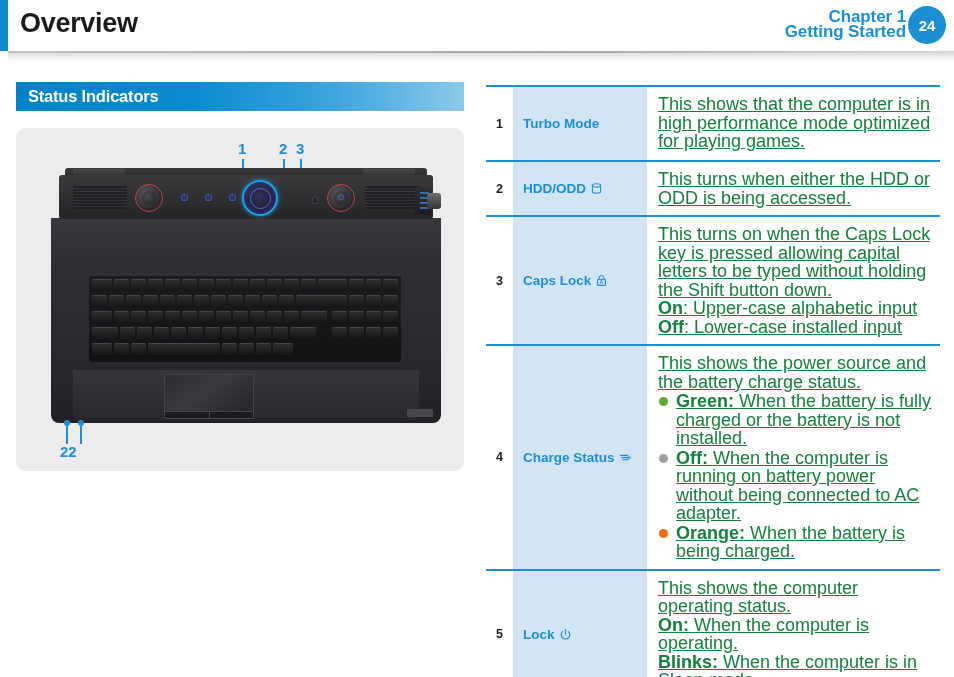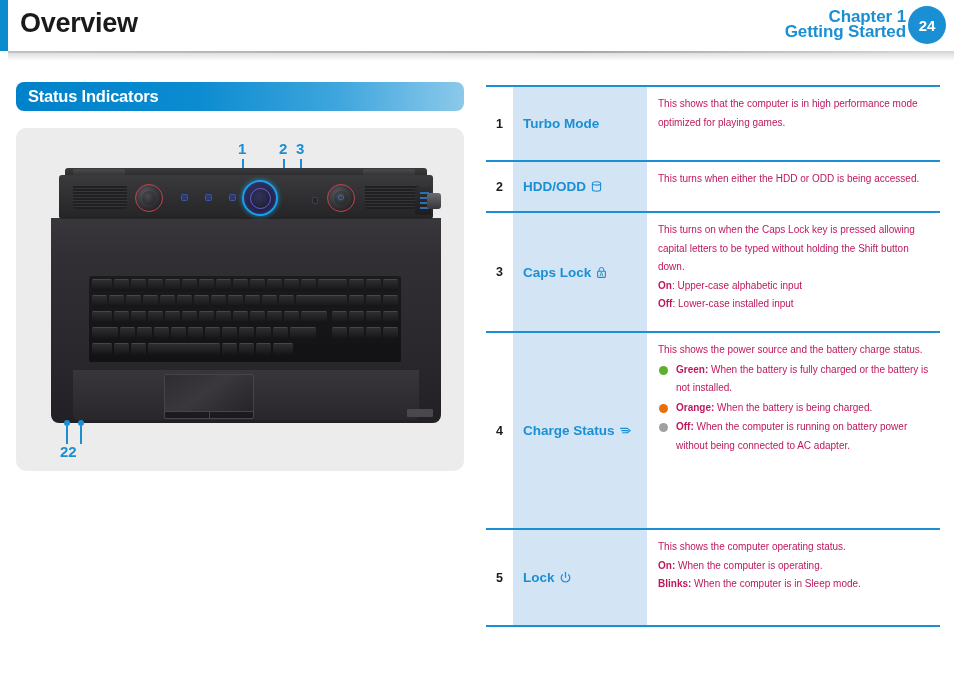"Status Indicators" .section-bar { border-radius: 8px -> 0 }
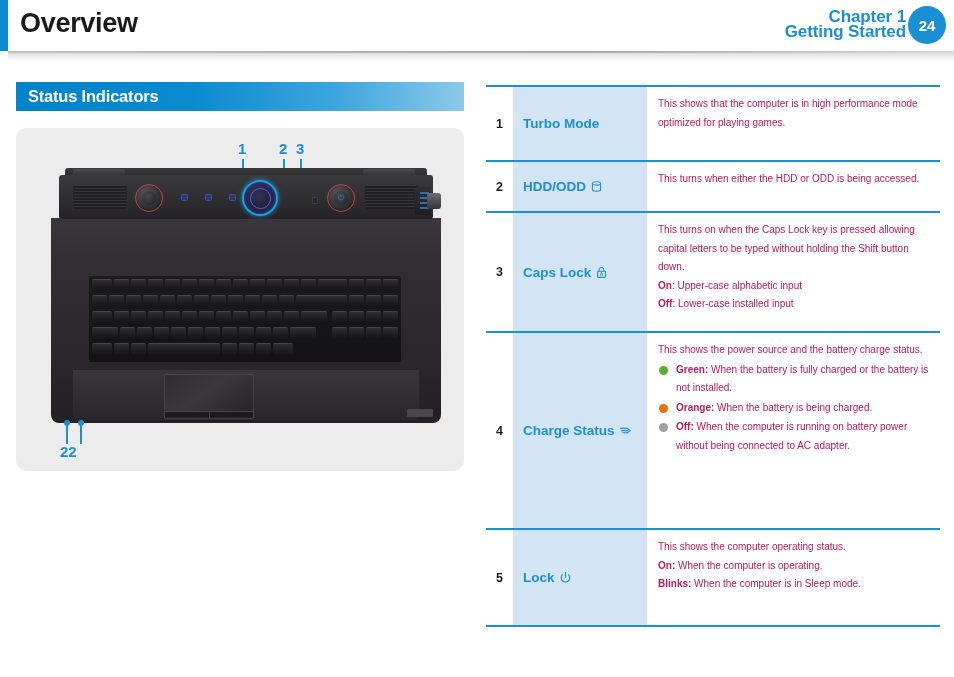"This shows that the computer" .cell-desc { color: #be185d -> #15803d; font-size: 10px -> 18px; text-decoration: none -> underline }
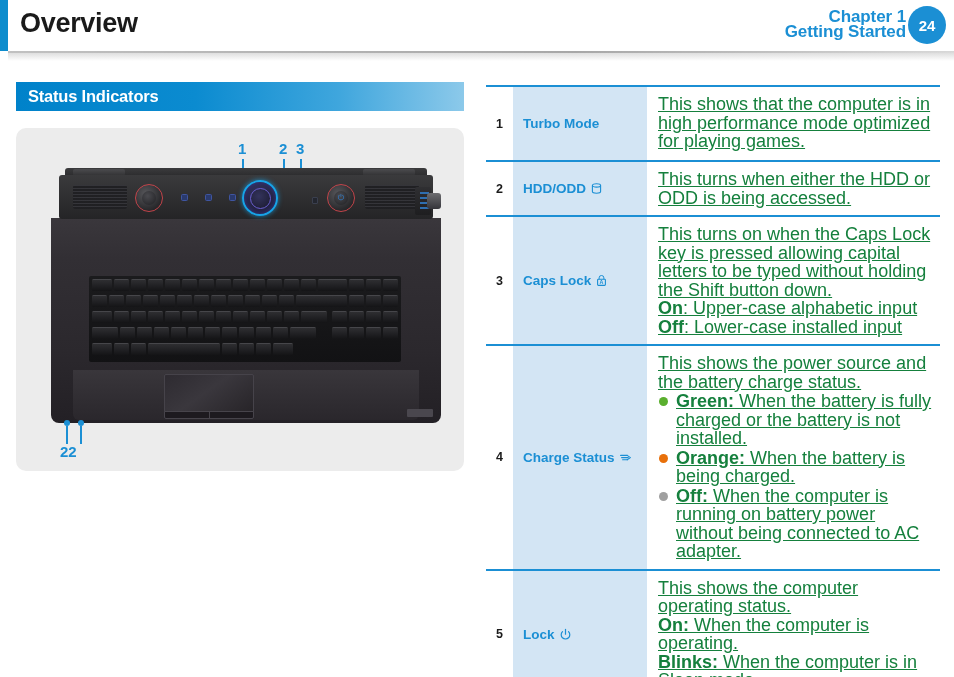"Orange: When the battery is" div.bullet-item { order: before "Off: When the computer is" -> after "Off: When the computer is" }
